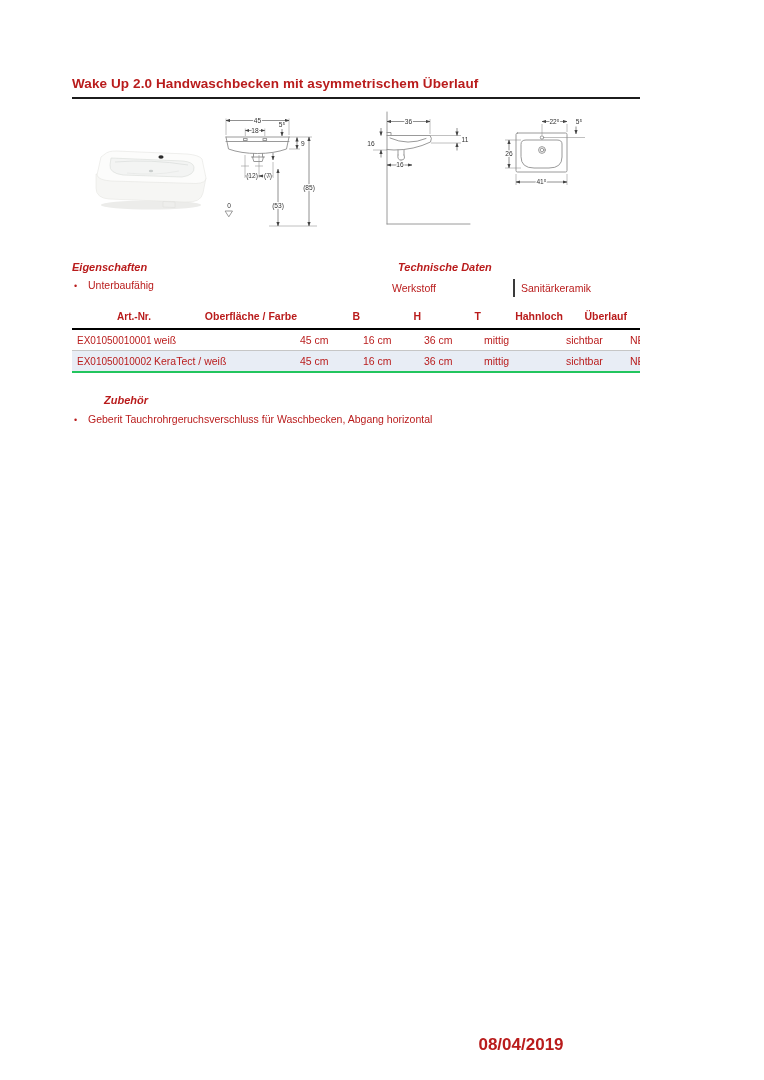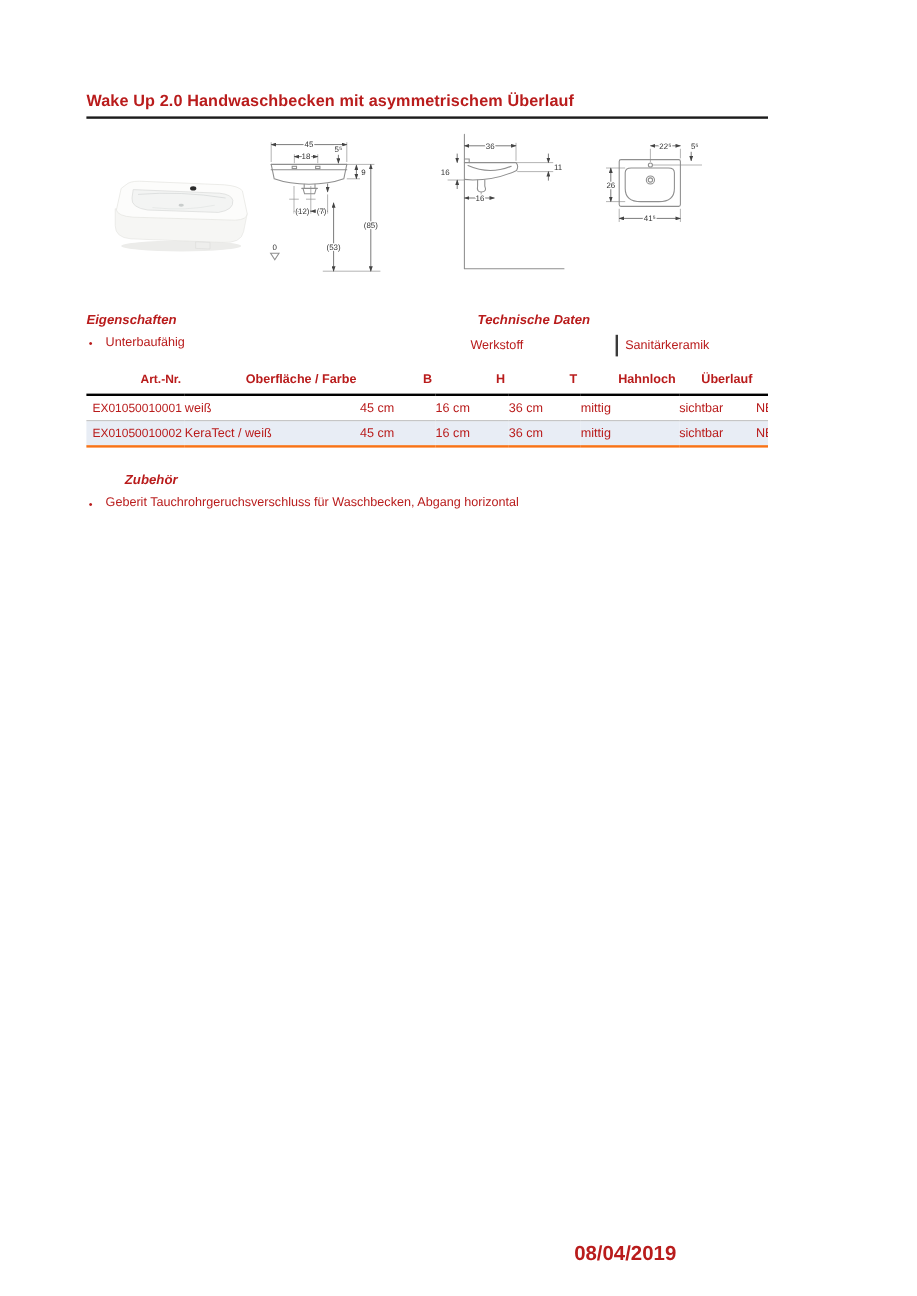"EX01050010002" .spec-table tr.r1 td { border-bottom: 2px solid #f97316 -> 2px solid #22c55e }
